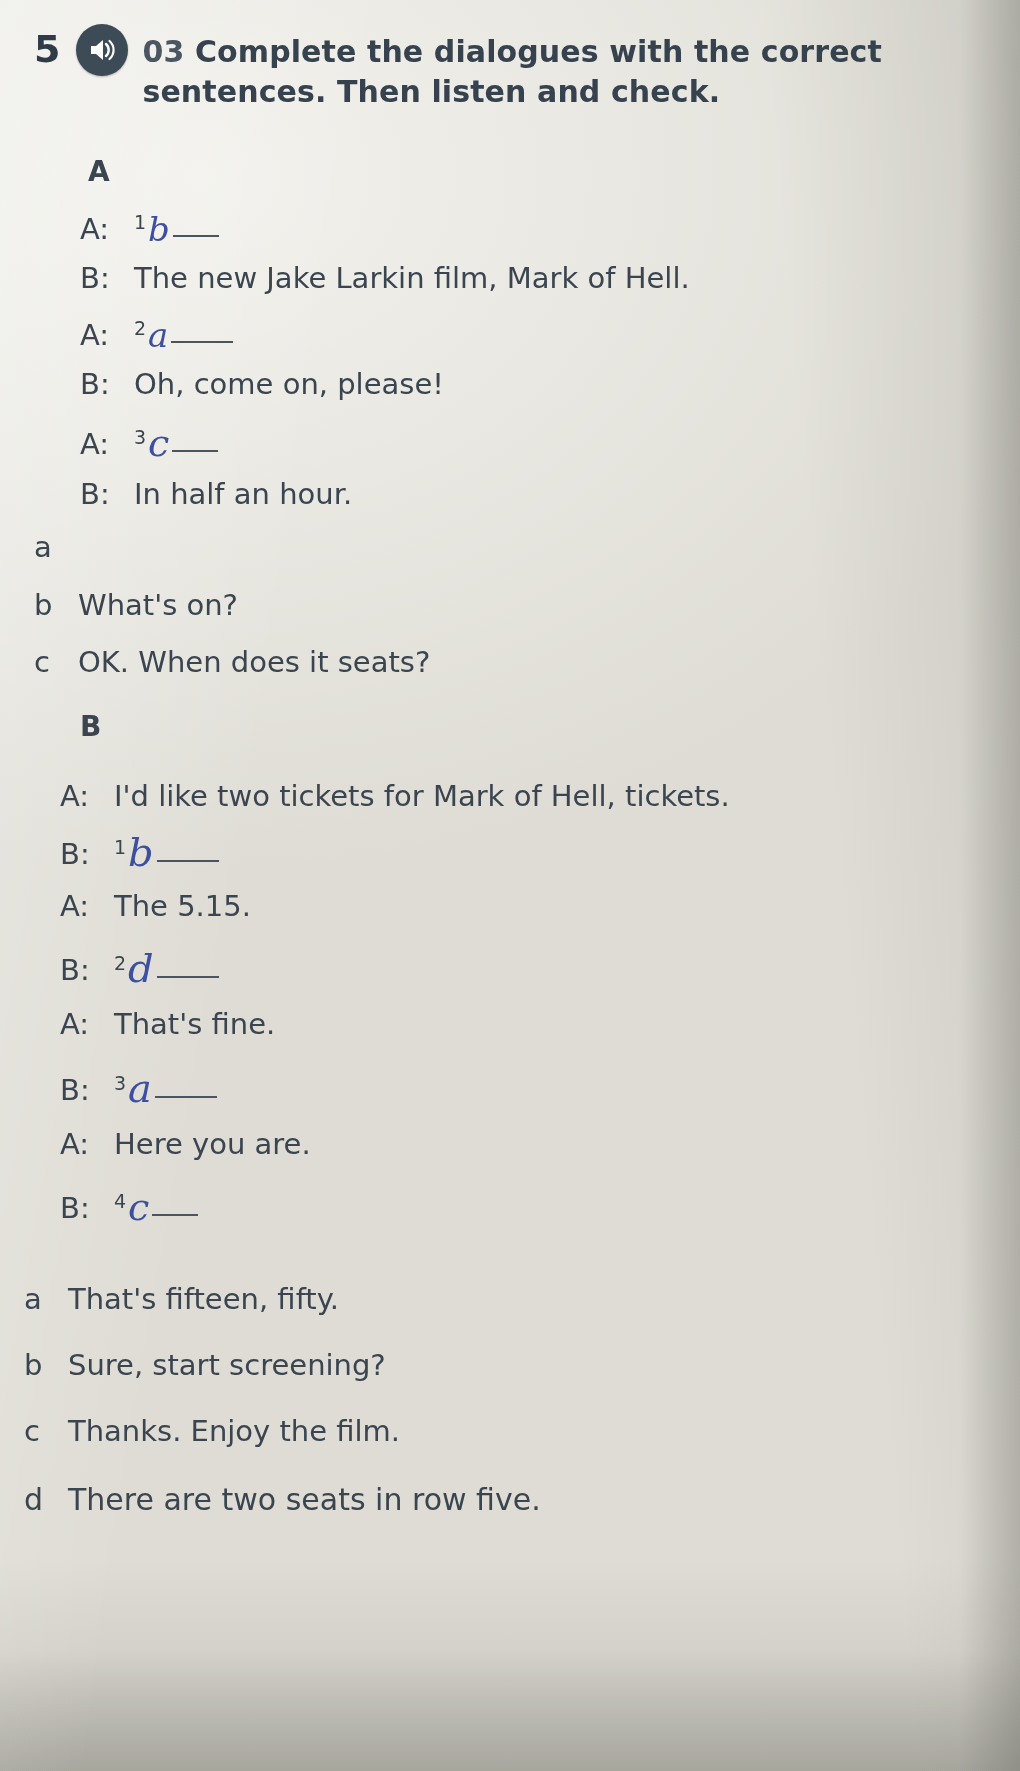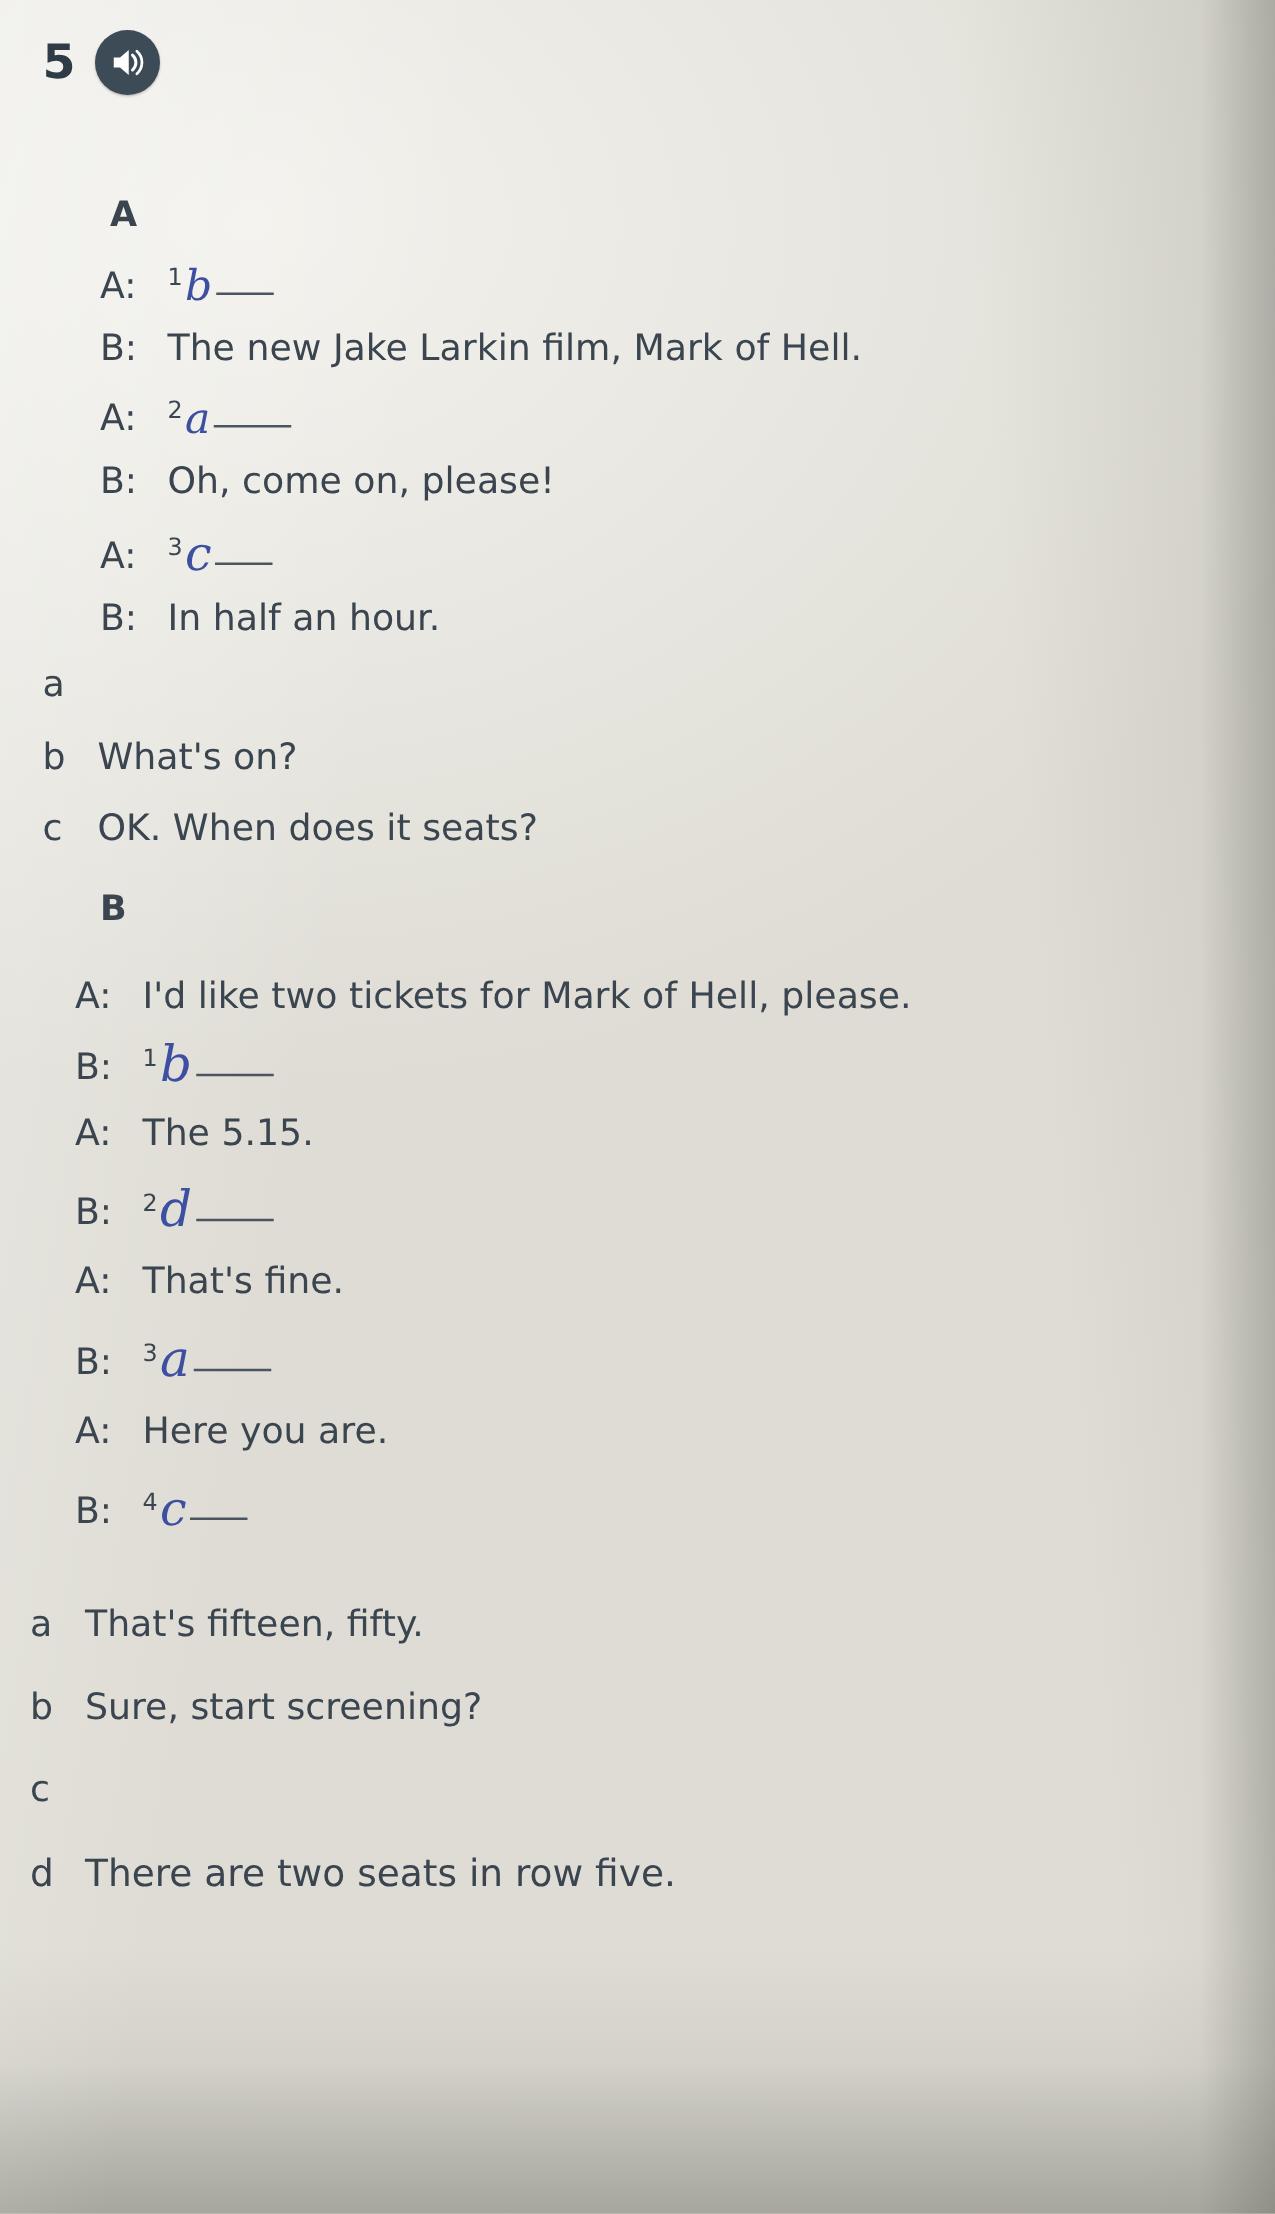"03 Complete the dialogues with" span.heading-text { html: none -> <span><span>03</span>&nbsp;<span>Complete the dialogues with the correct sentences. Then listen and check.</span></span> }
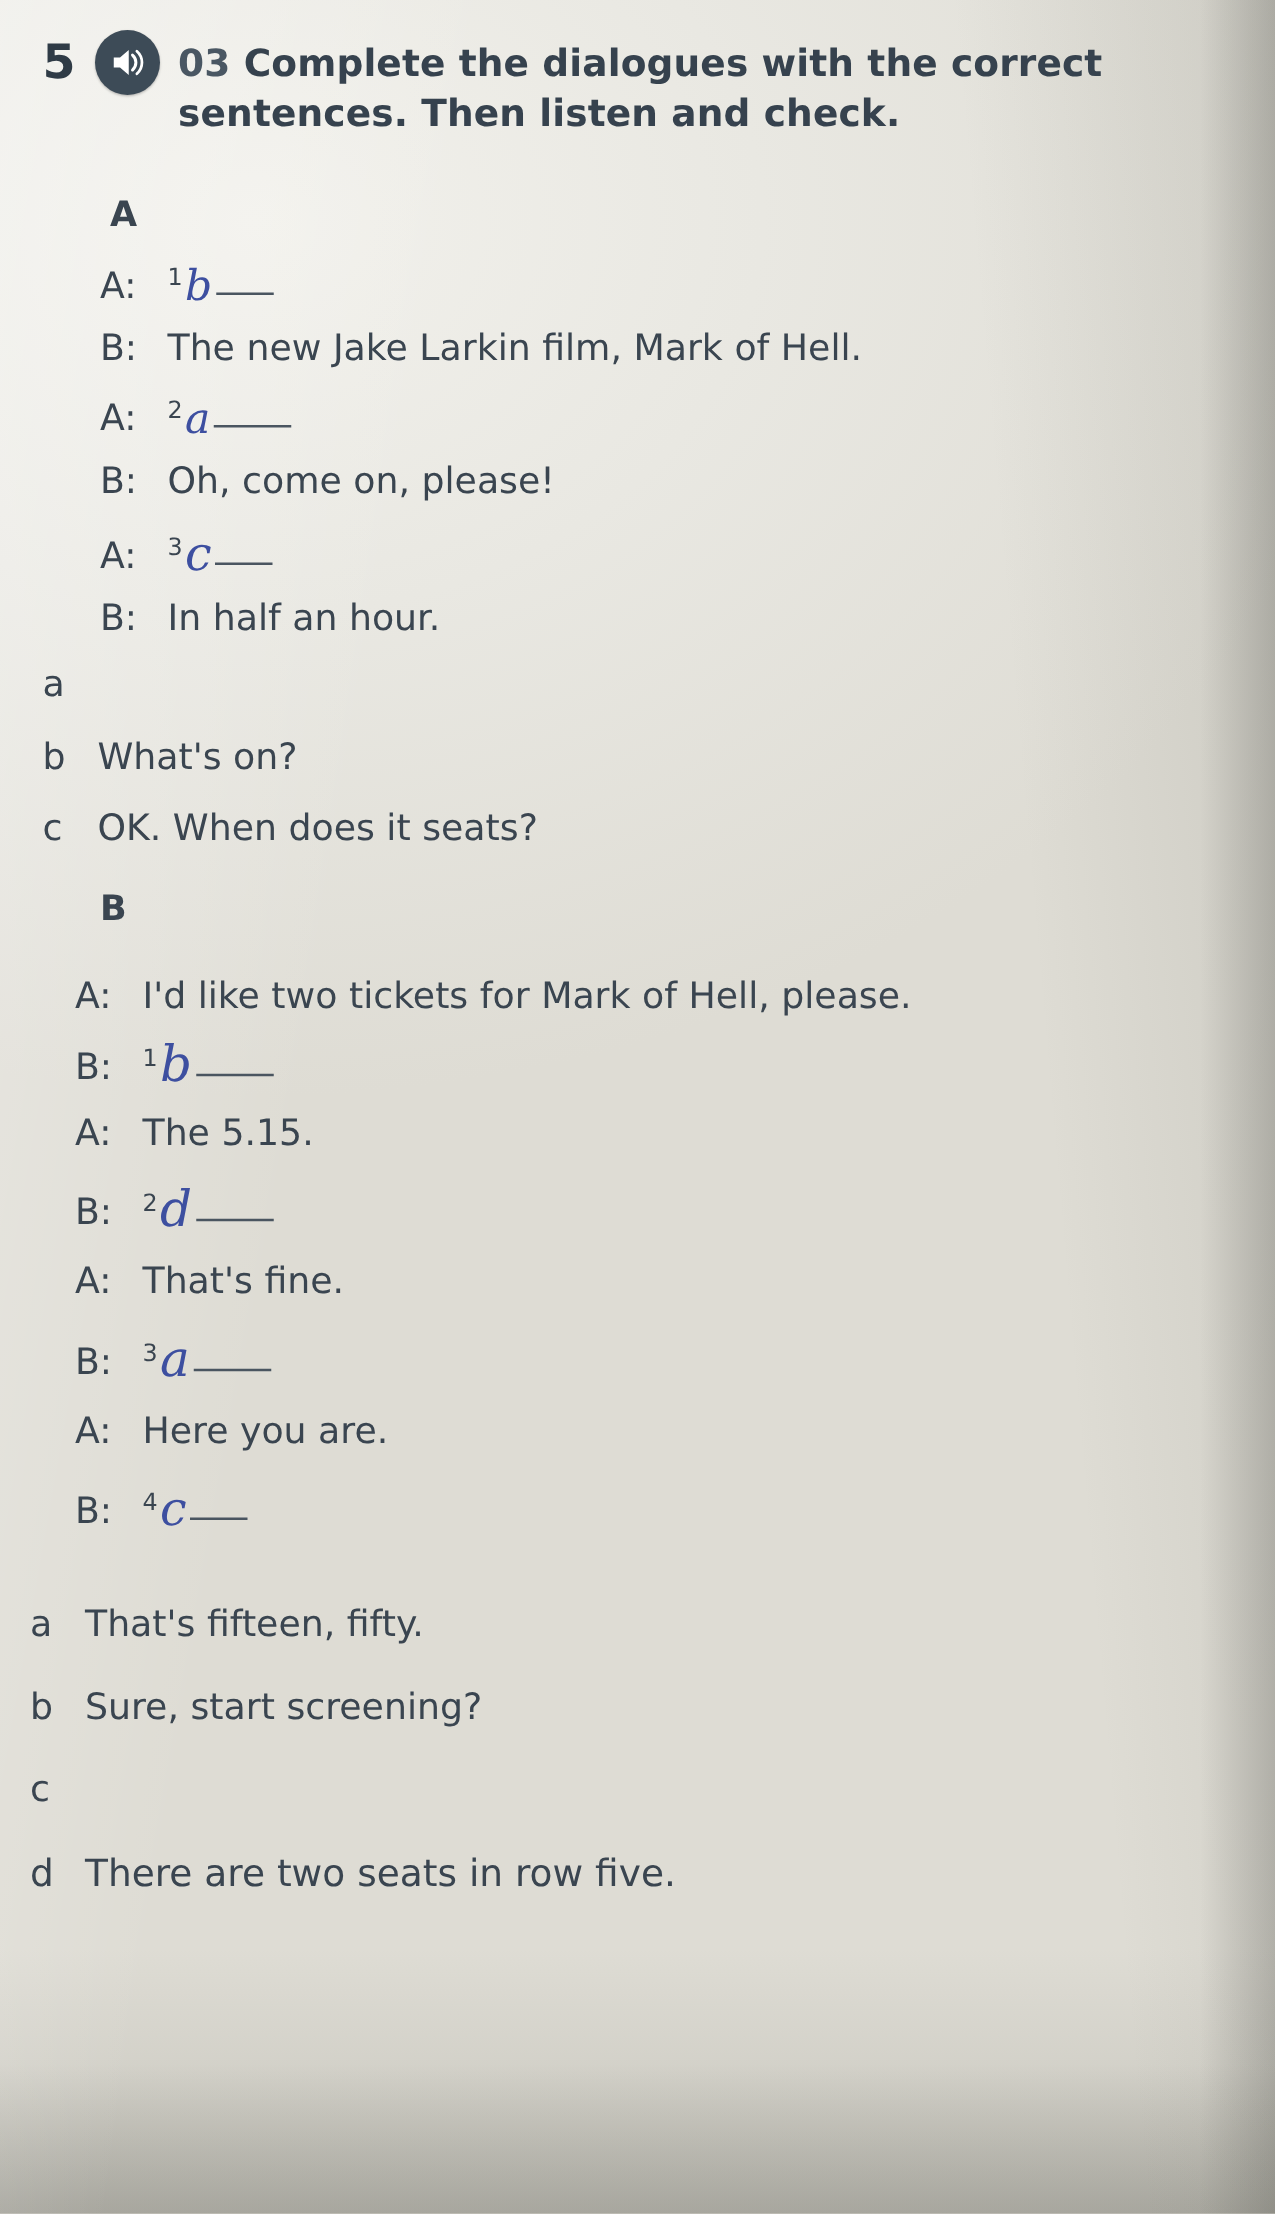", please." span { text: please -> tickets }
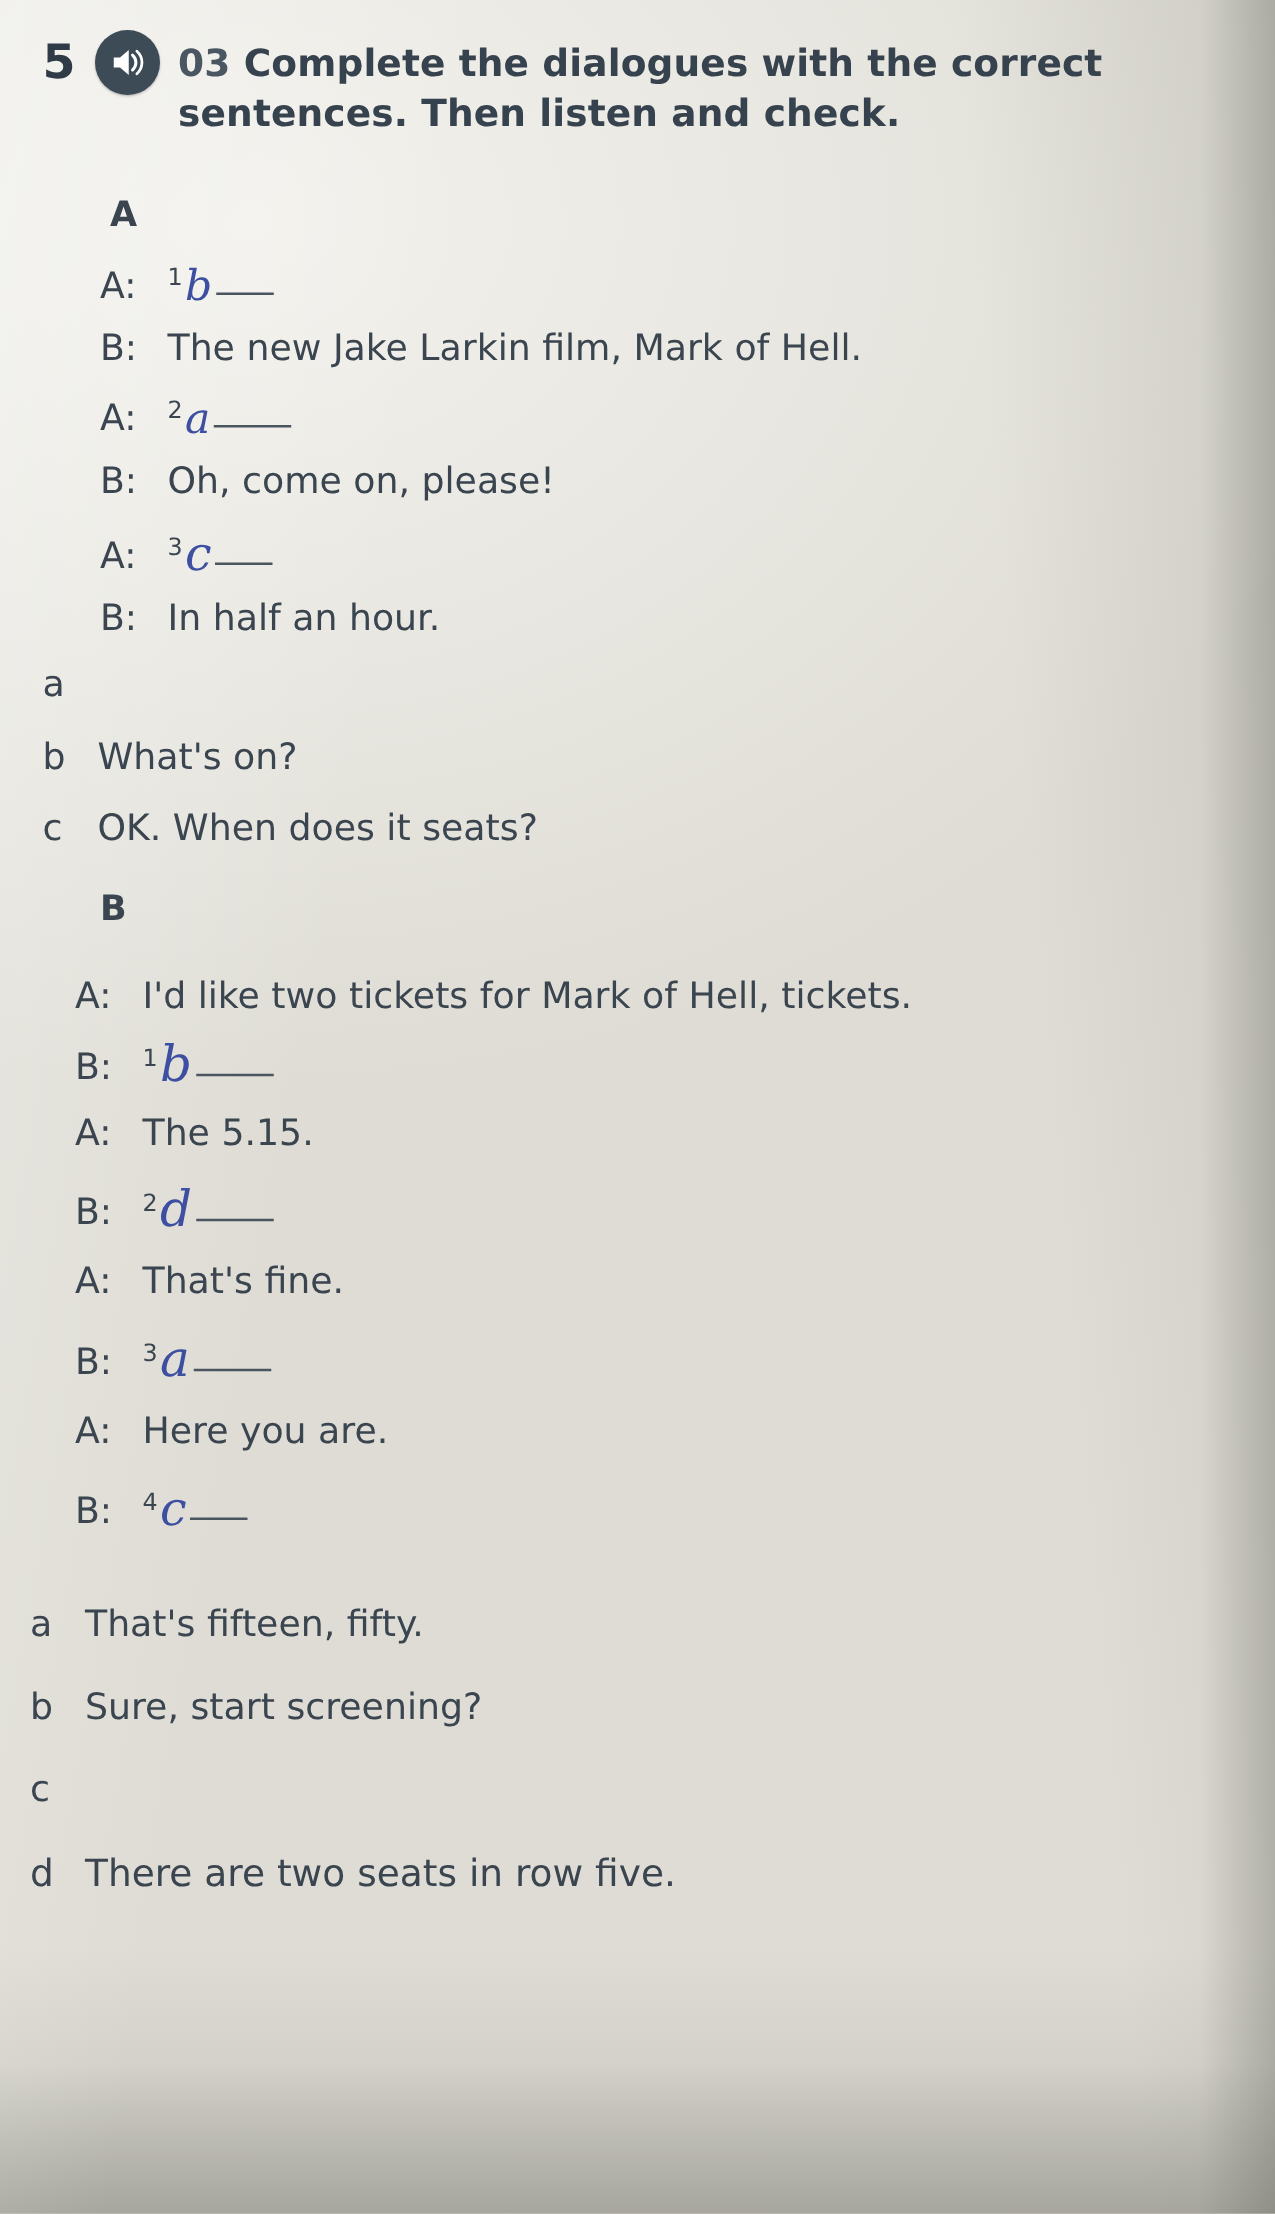"Thanks. Enjoy the film." span { html: none -> <span>Thanks. Enjoy the film.</span> }
